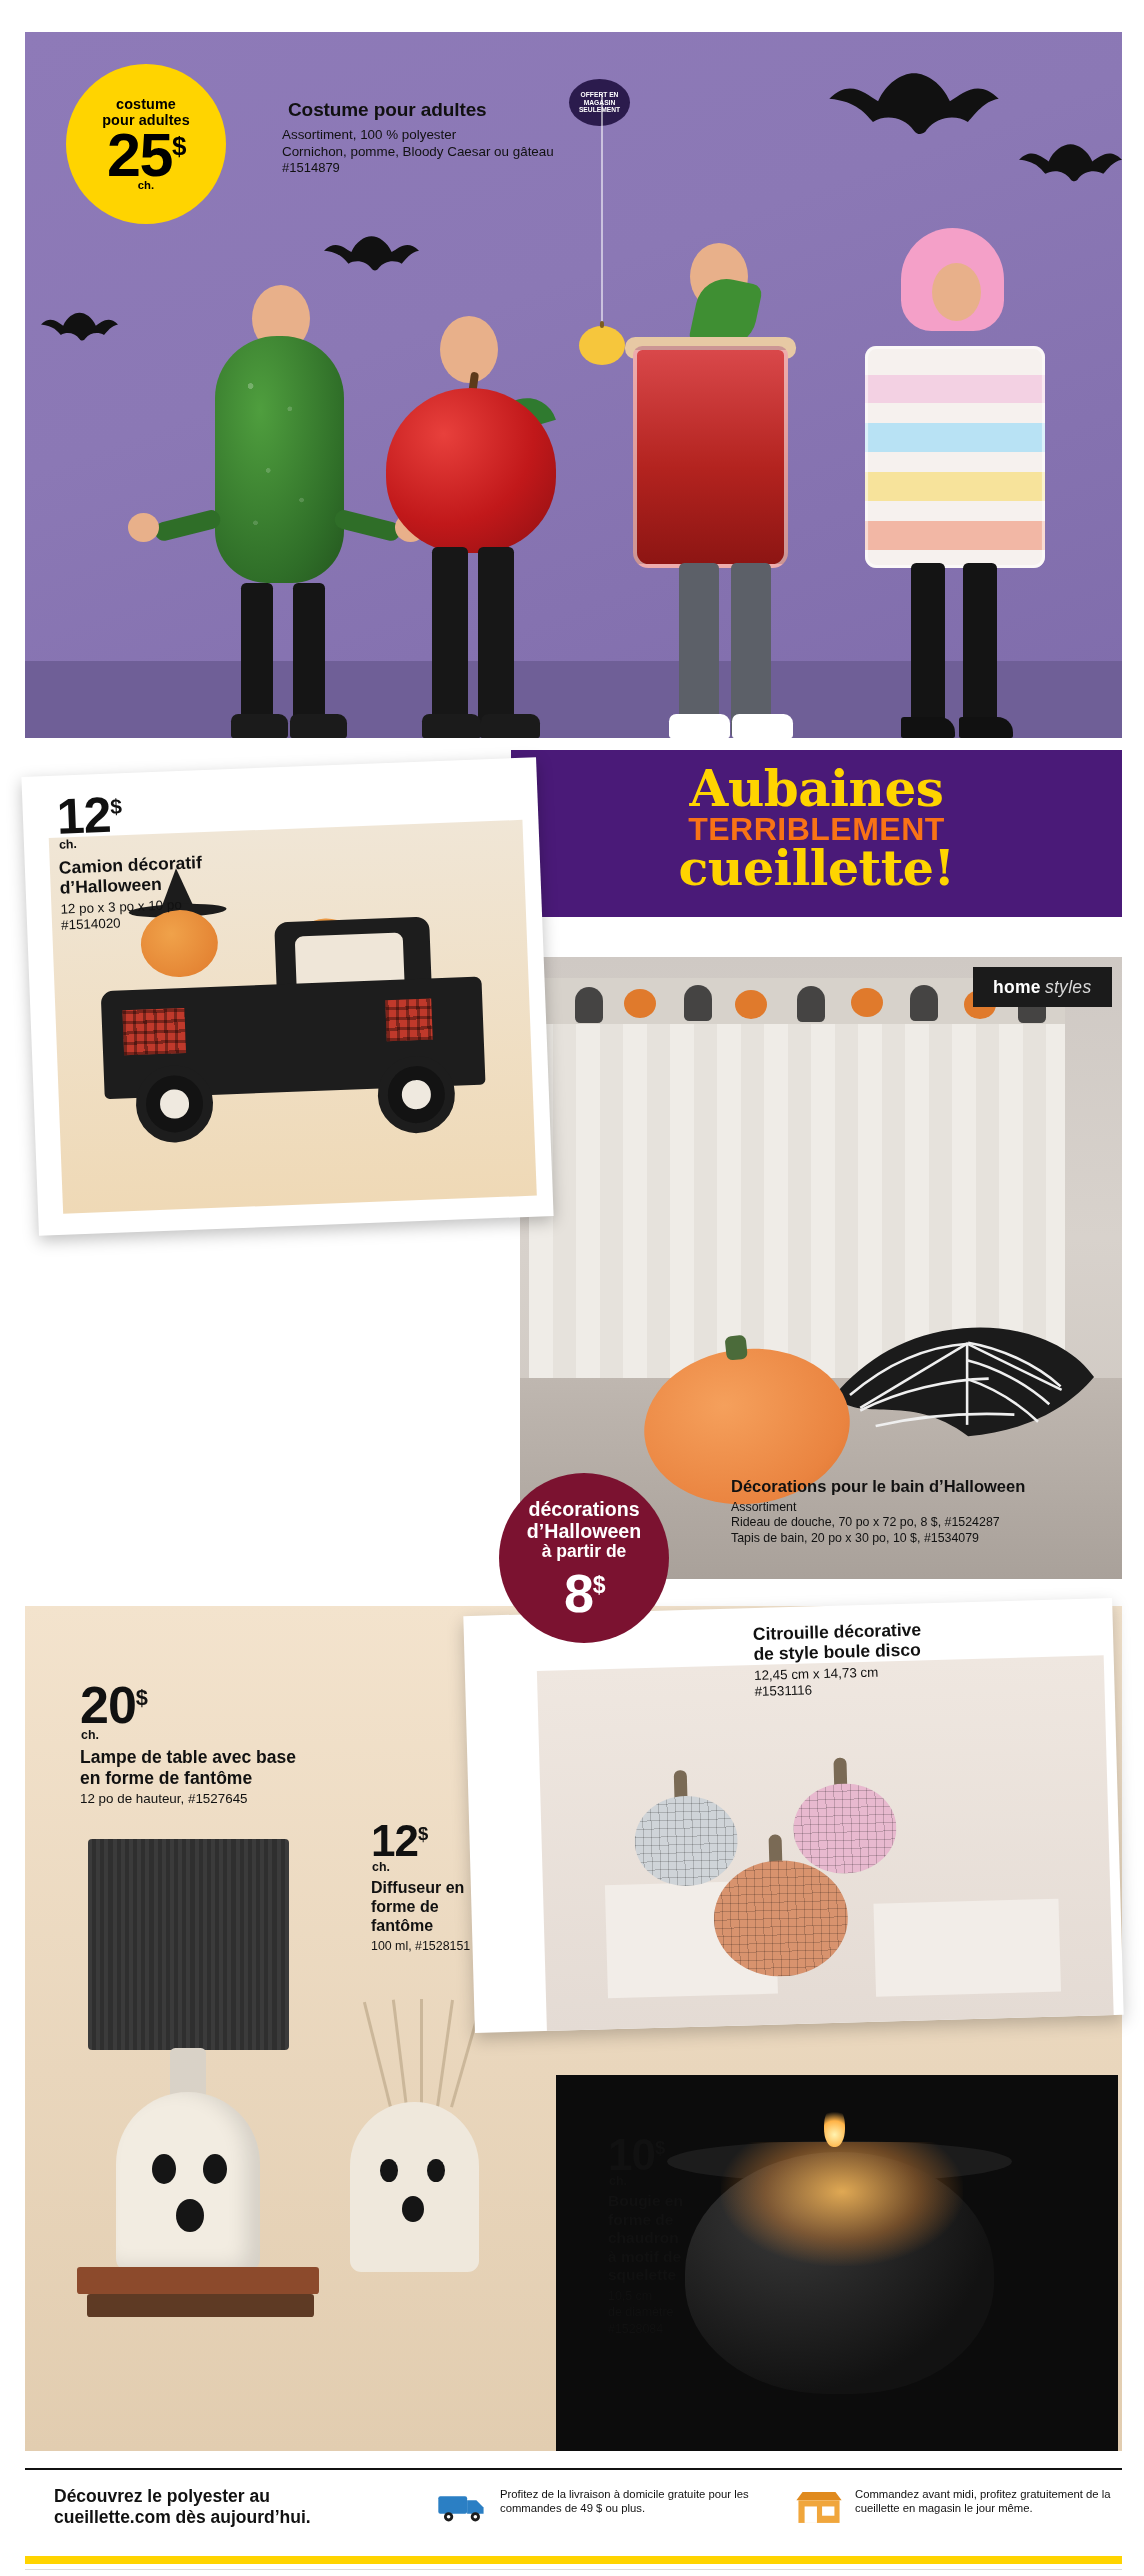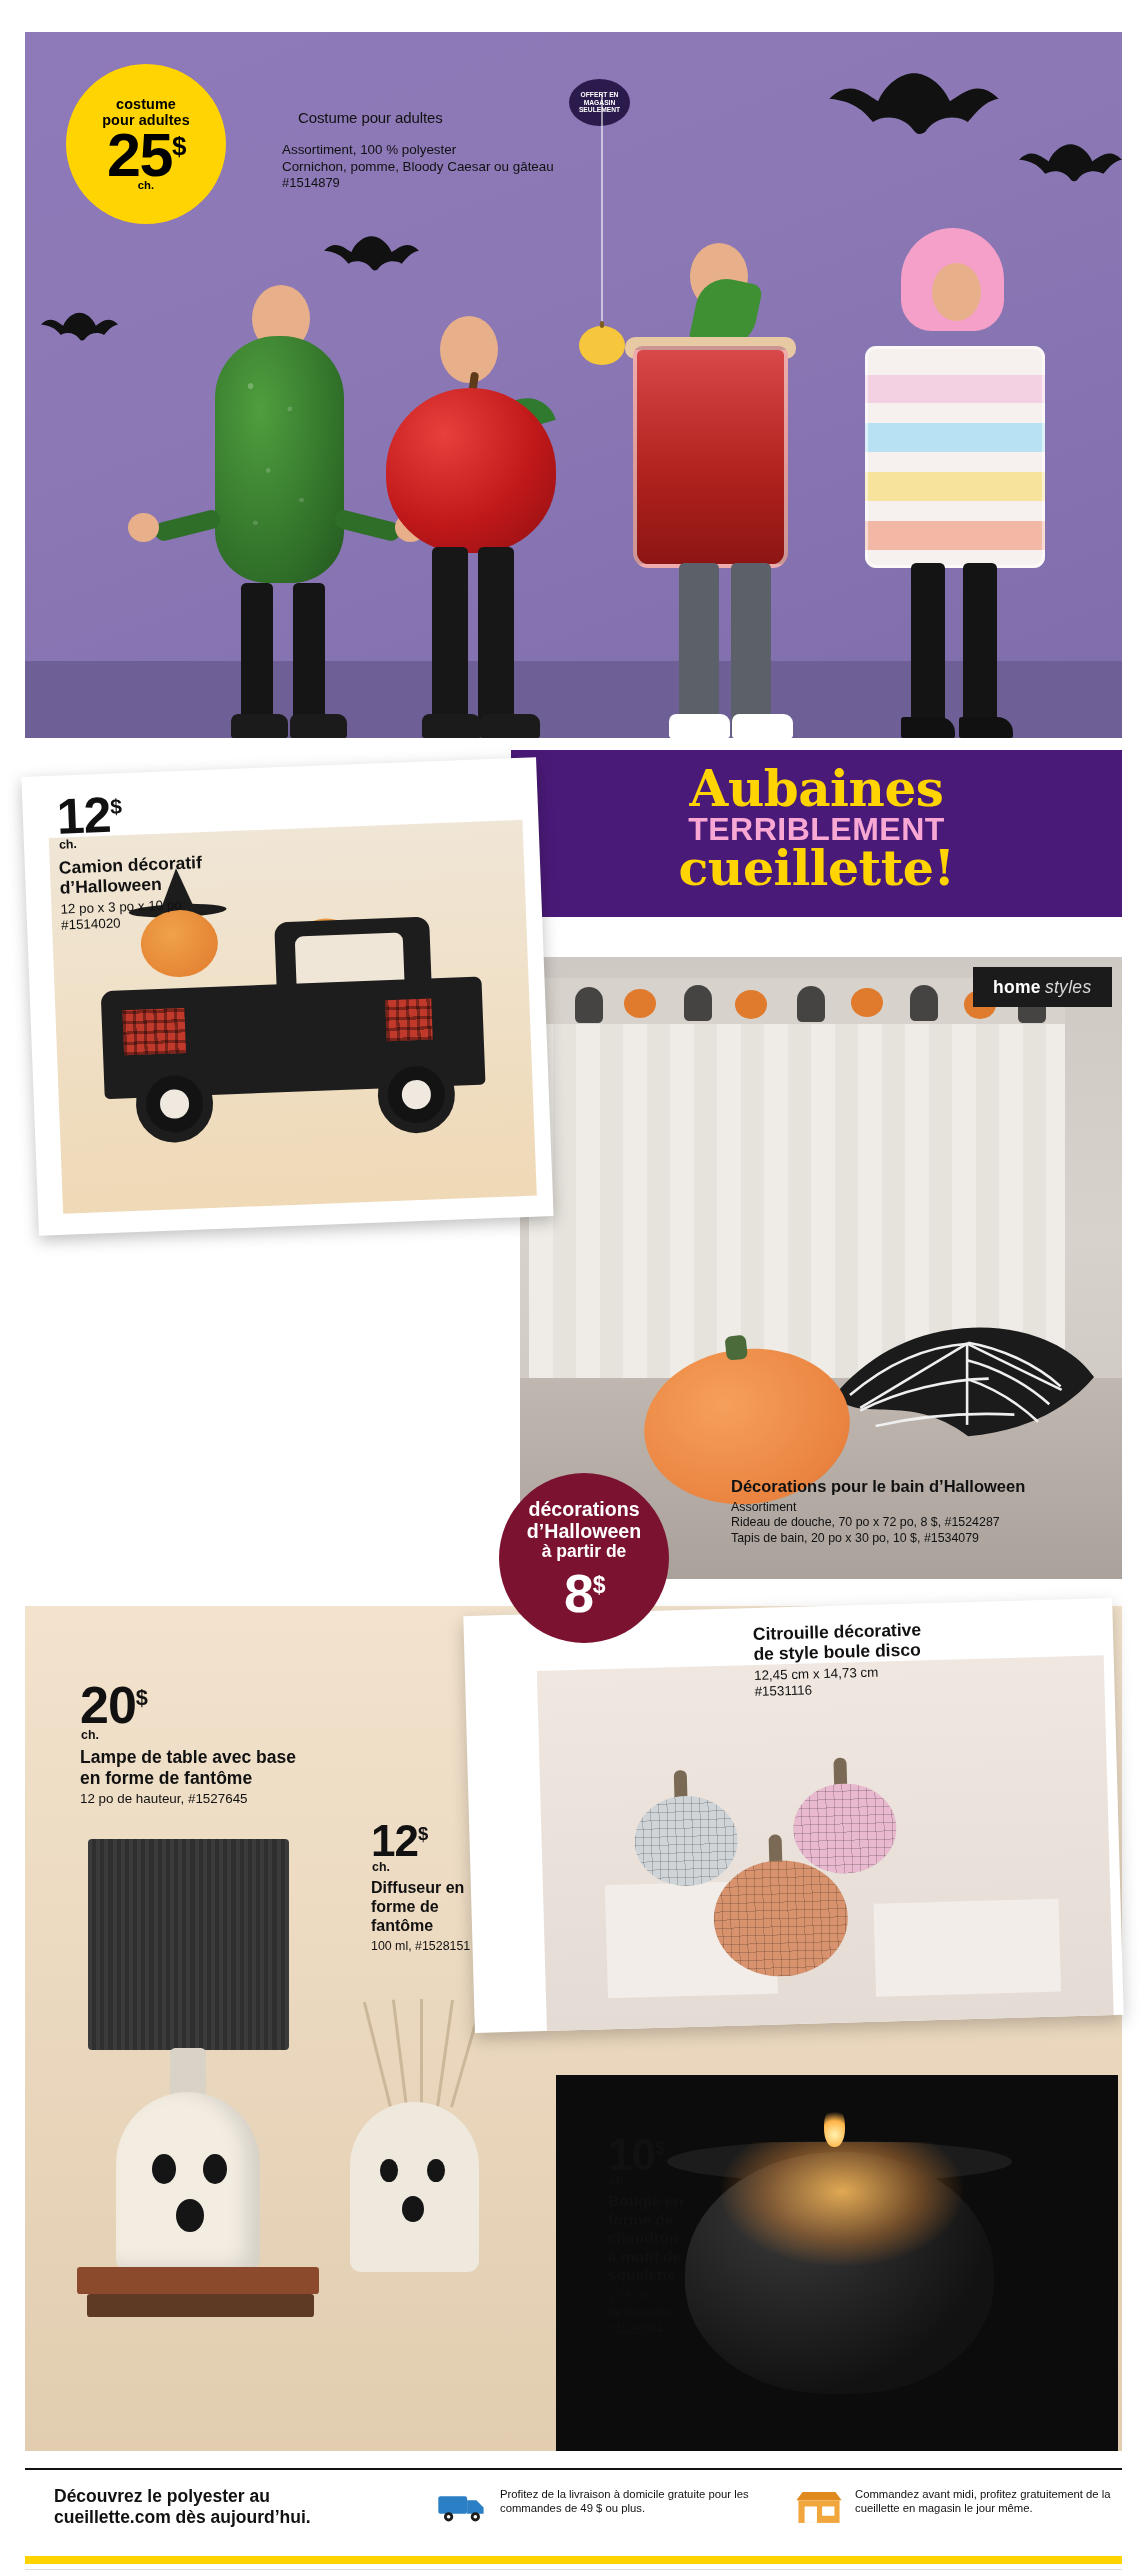"Costume pour adultes" .hero-title h2 { font-size: 15px -> 19px; font-weight: 400 -> 700; margin: 16px -> 6px }
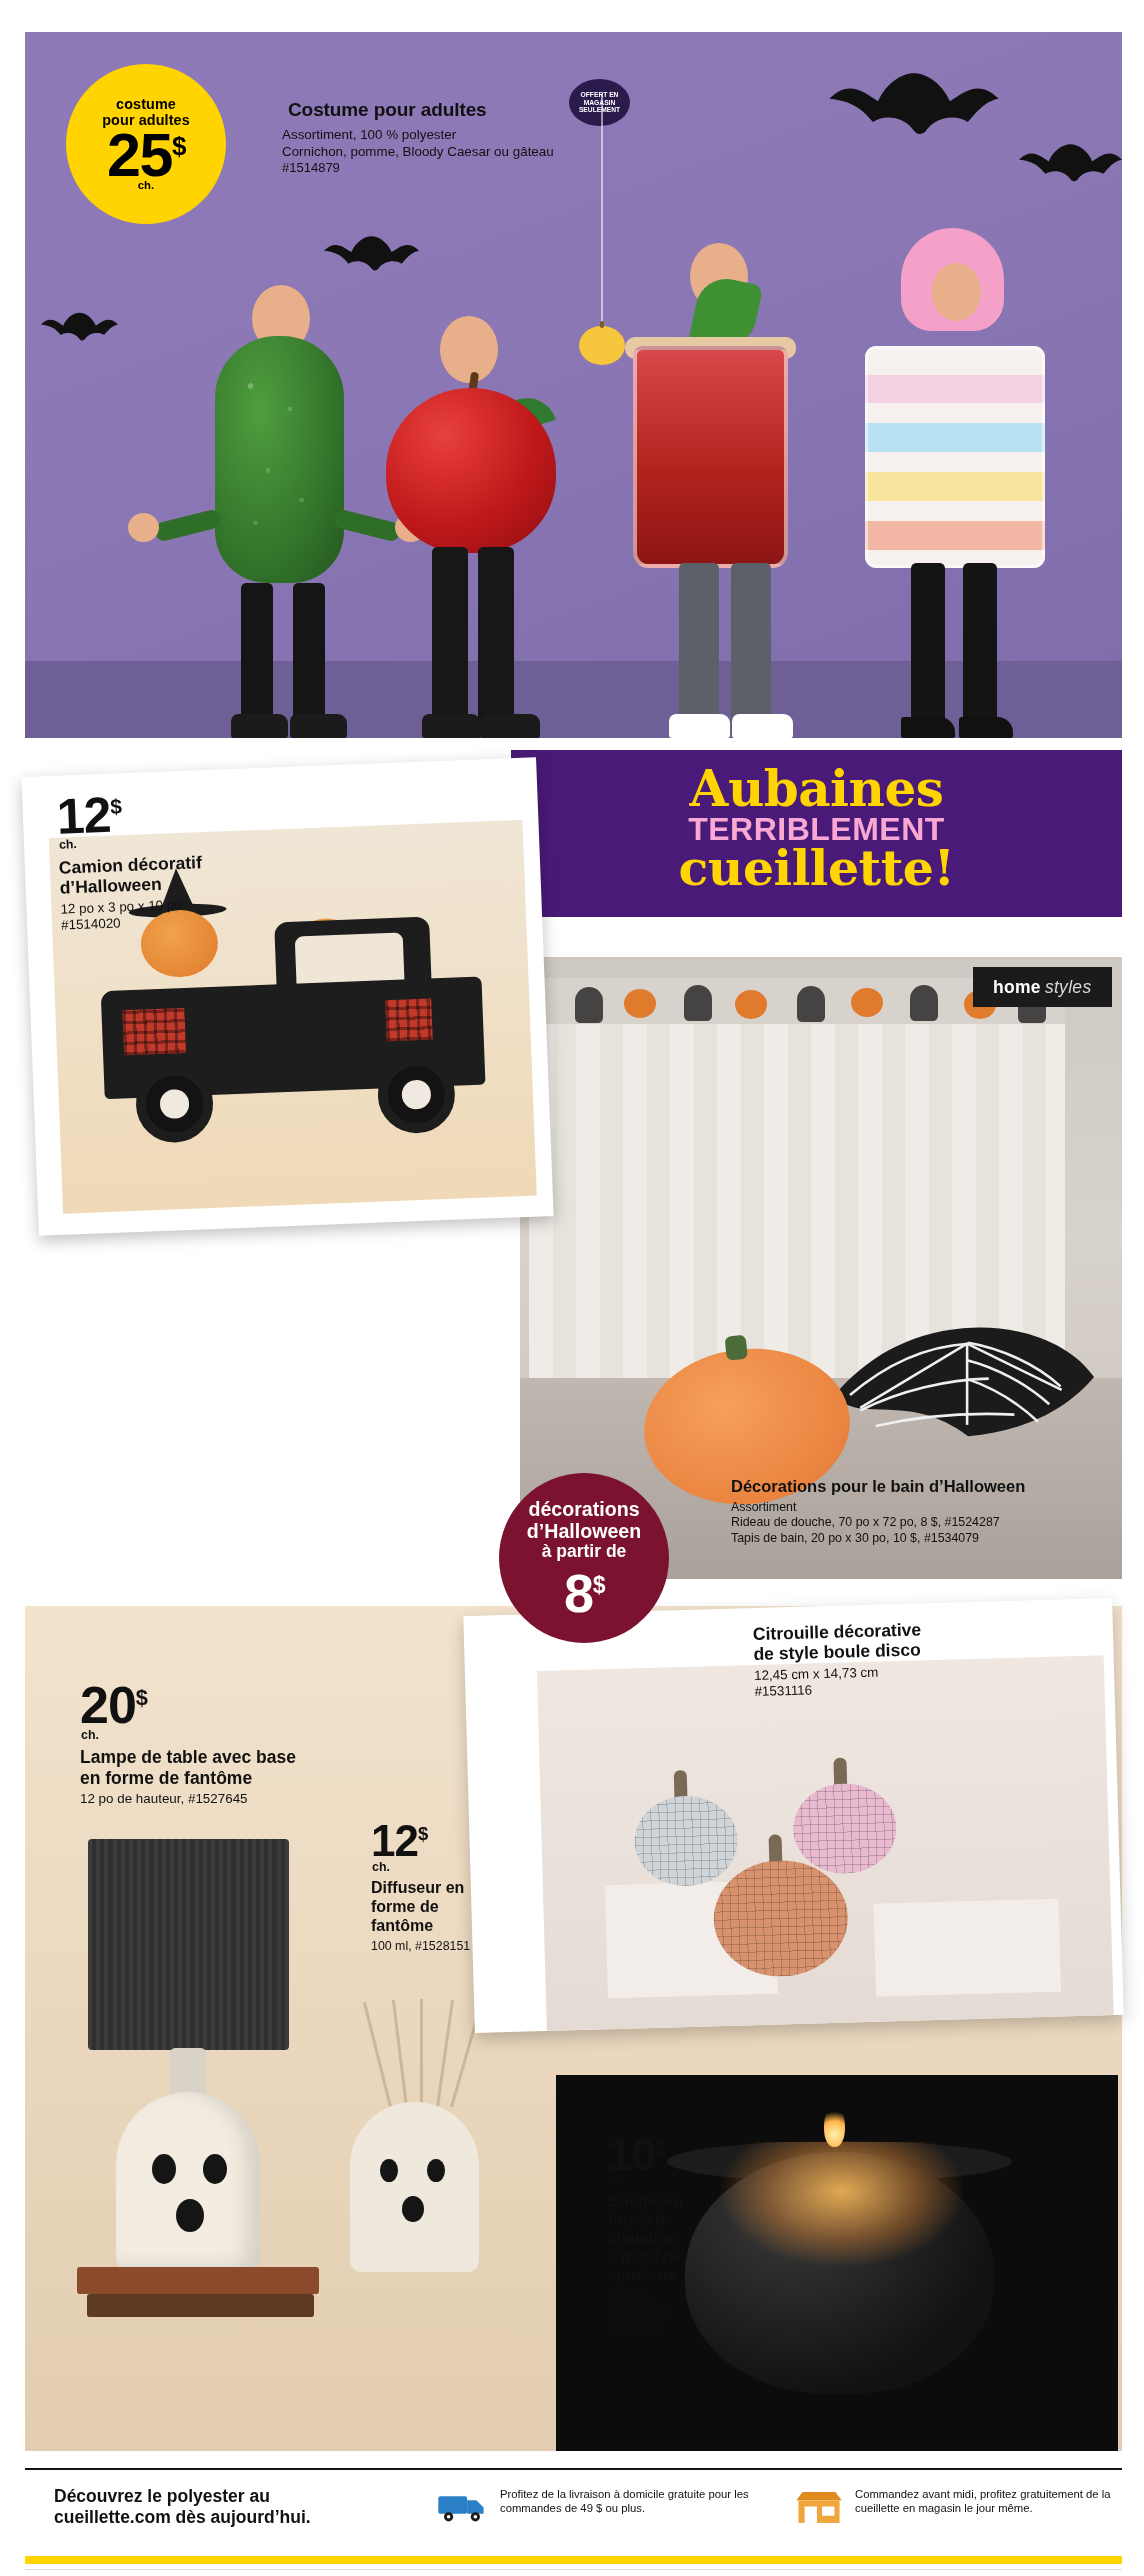"TERRIBLEMENT" .banner .b2 { color: #f9a8d4 -> #f97316 }
